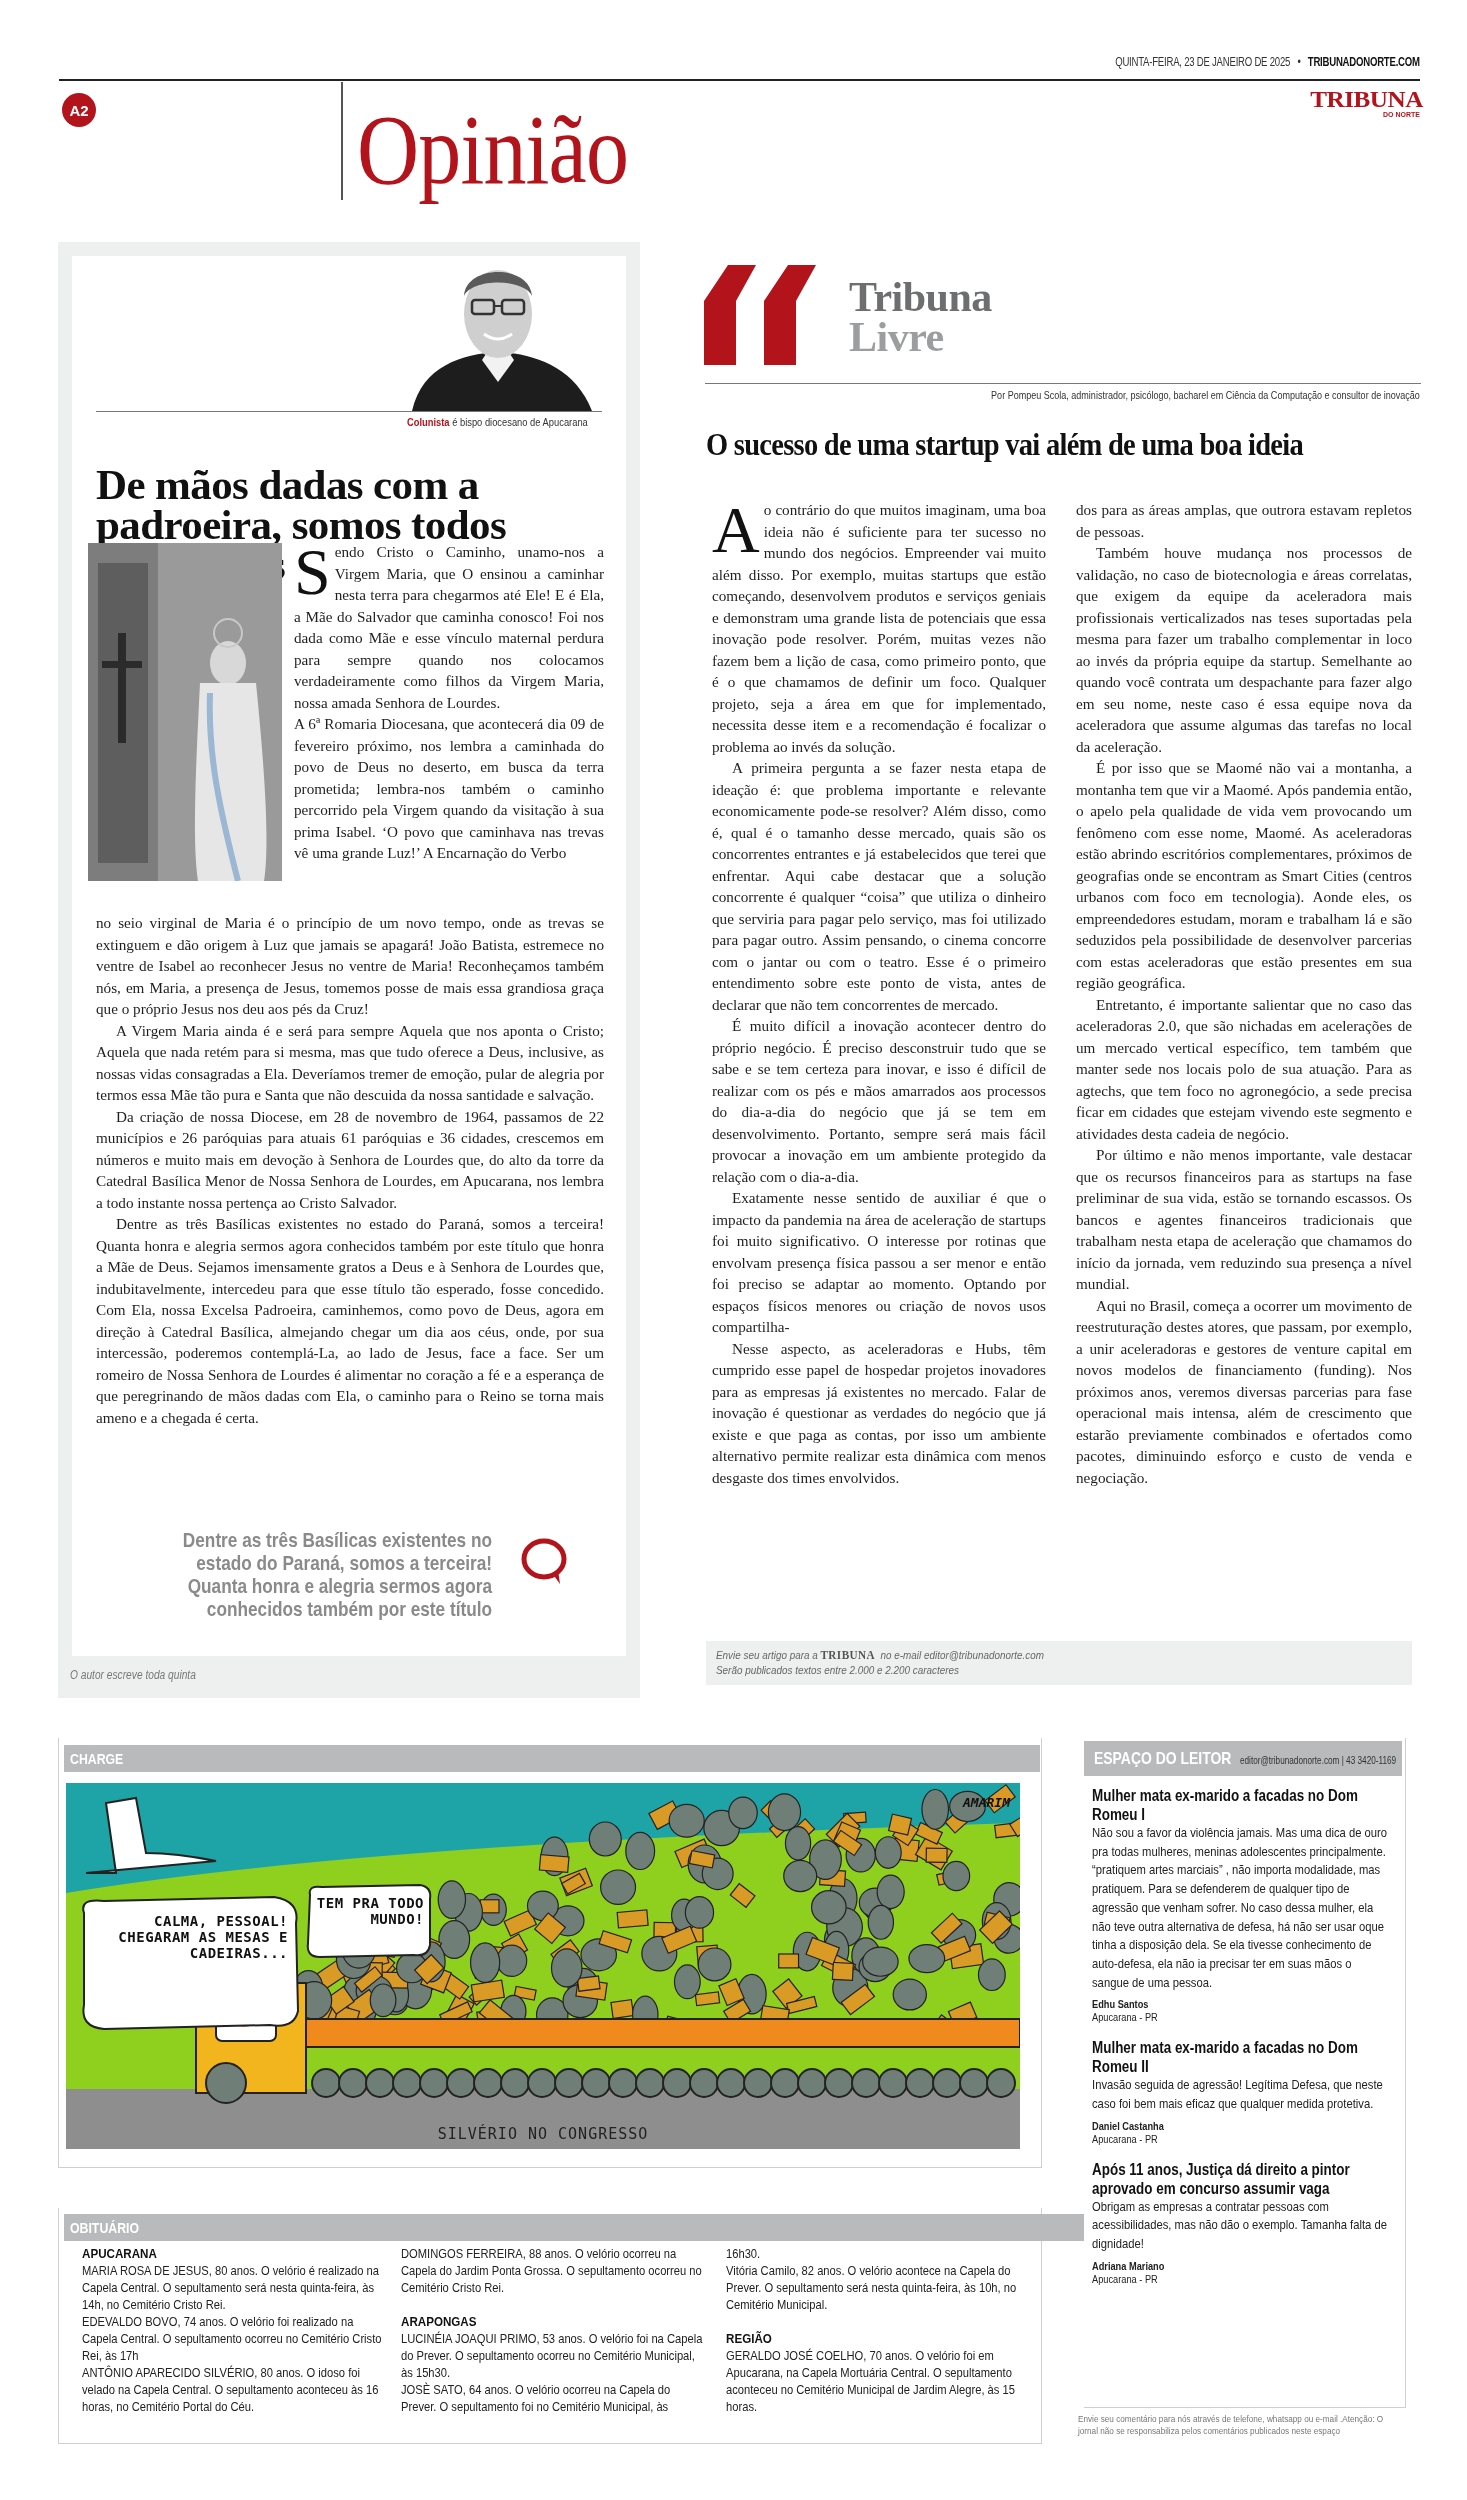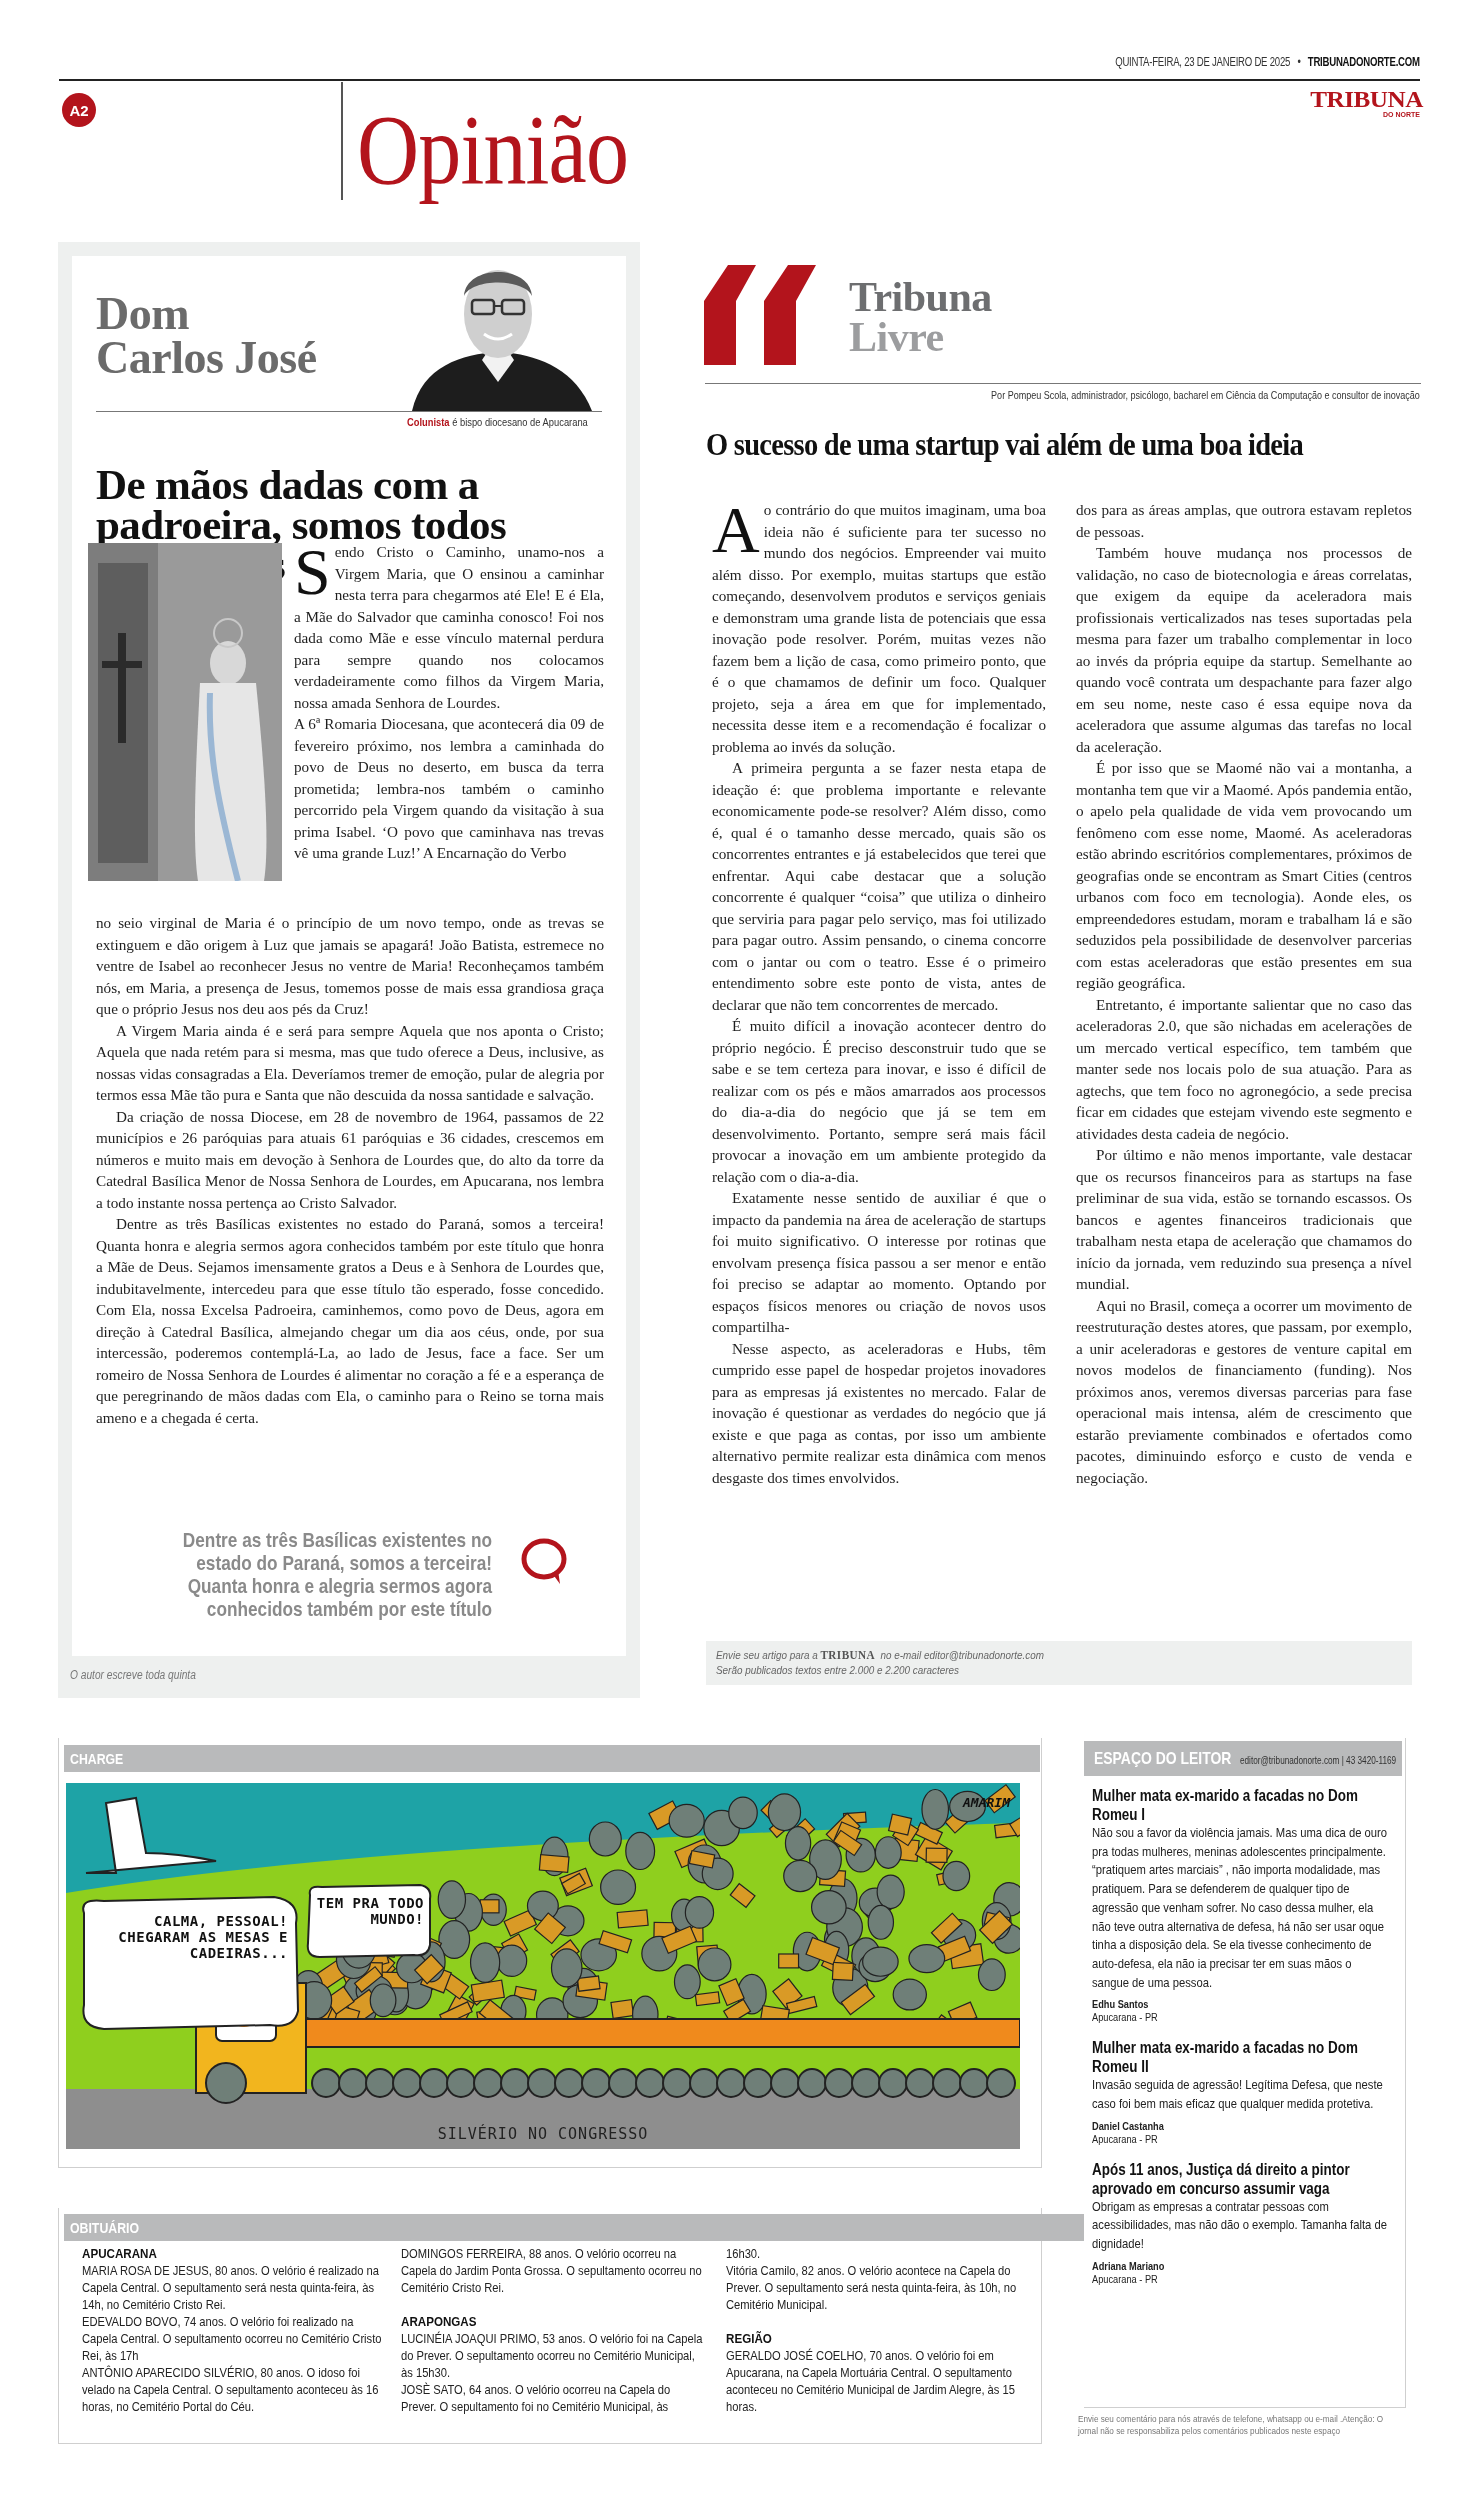"Dom" div.author-name { html: <div> <div>Dom</div> <div>Carlos José</div> </div> -> none }
